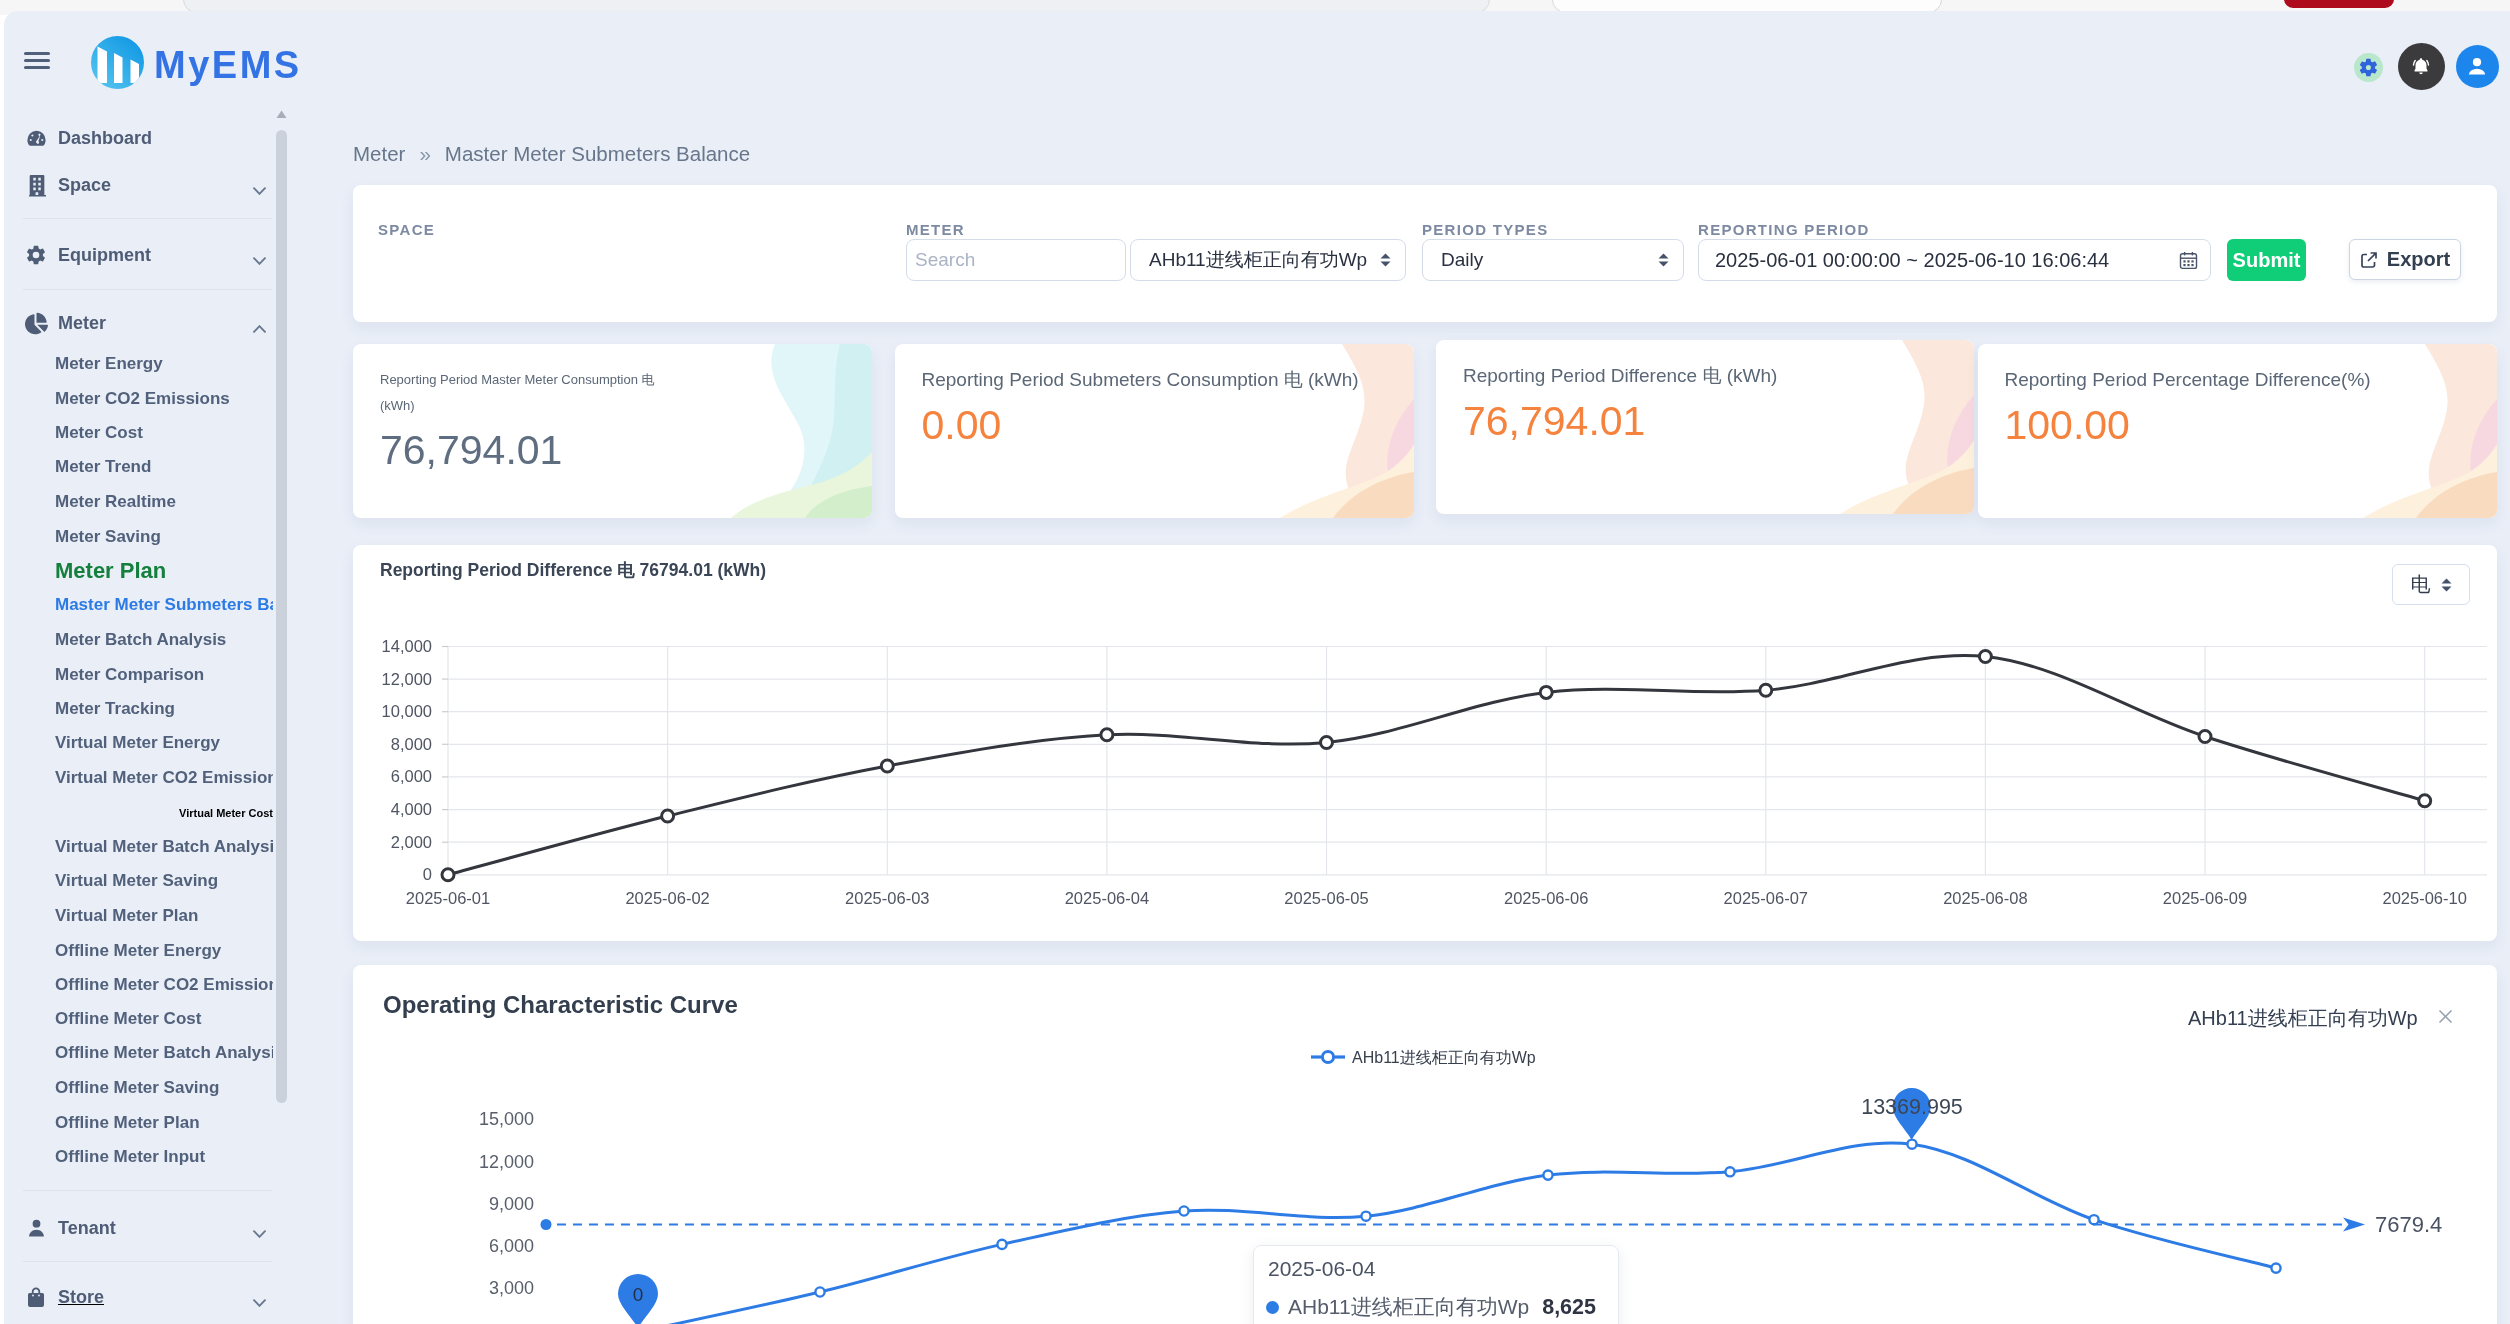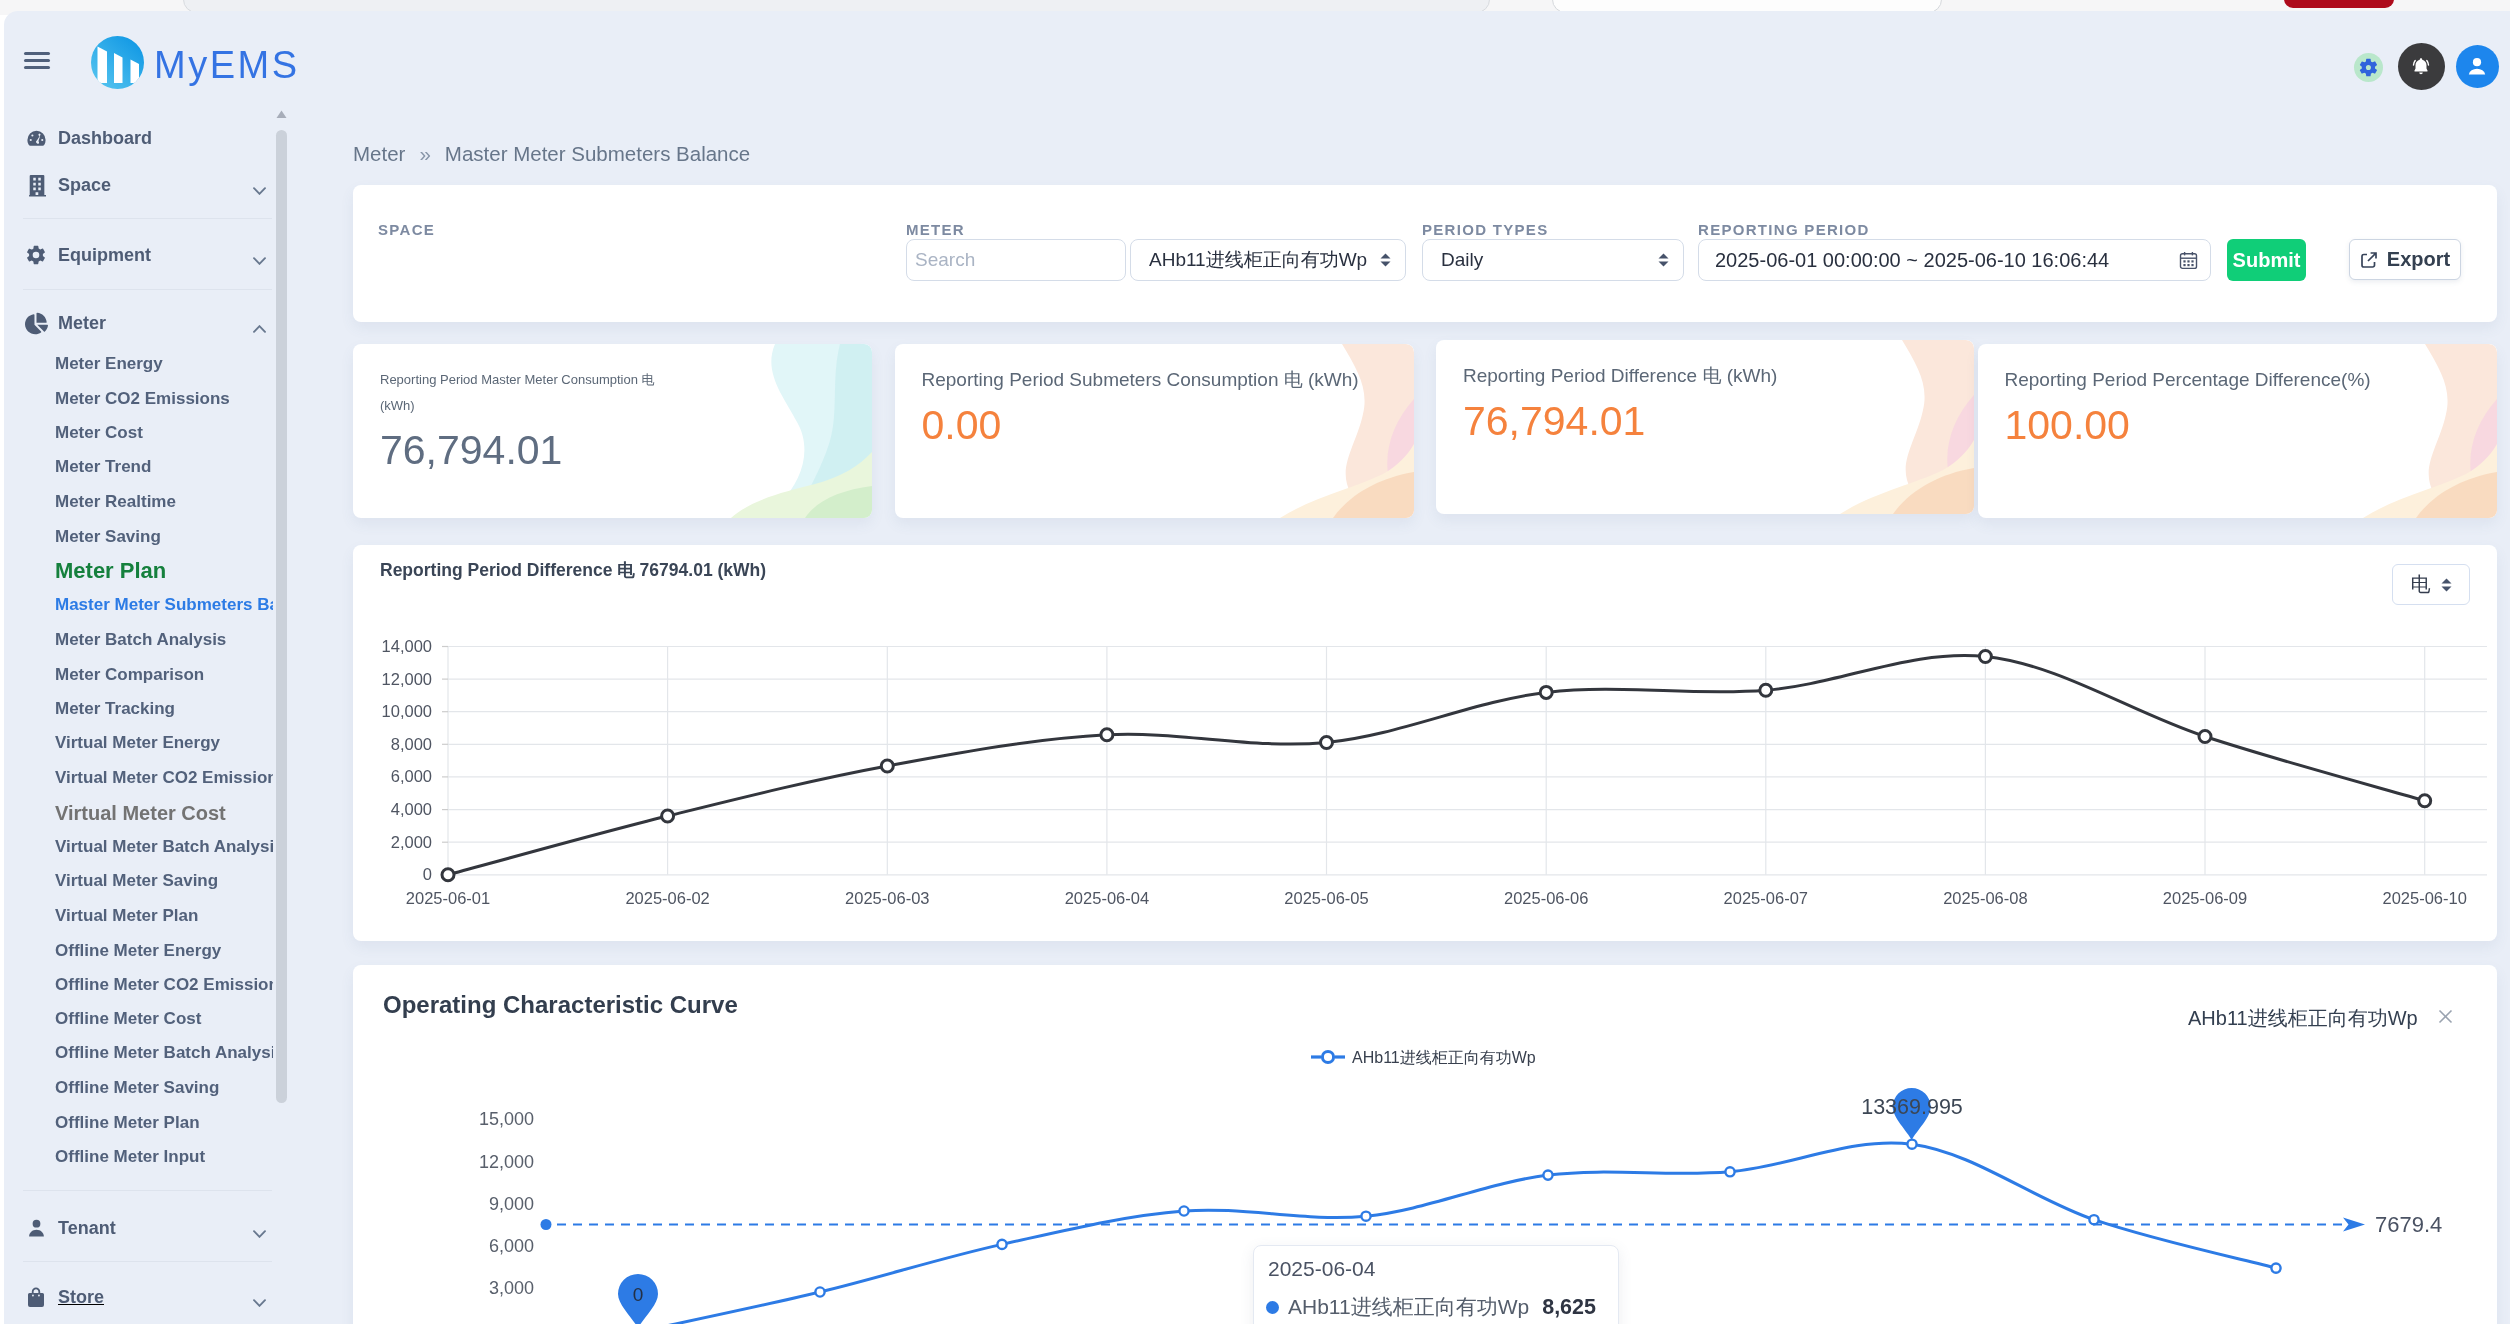"MyEMS" div.abs { font-weight: 400 -> 700 }
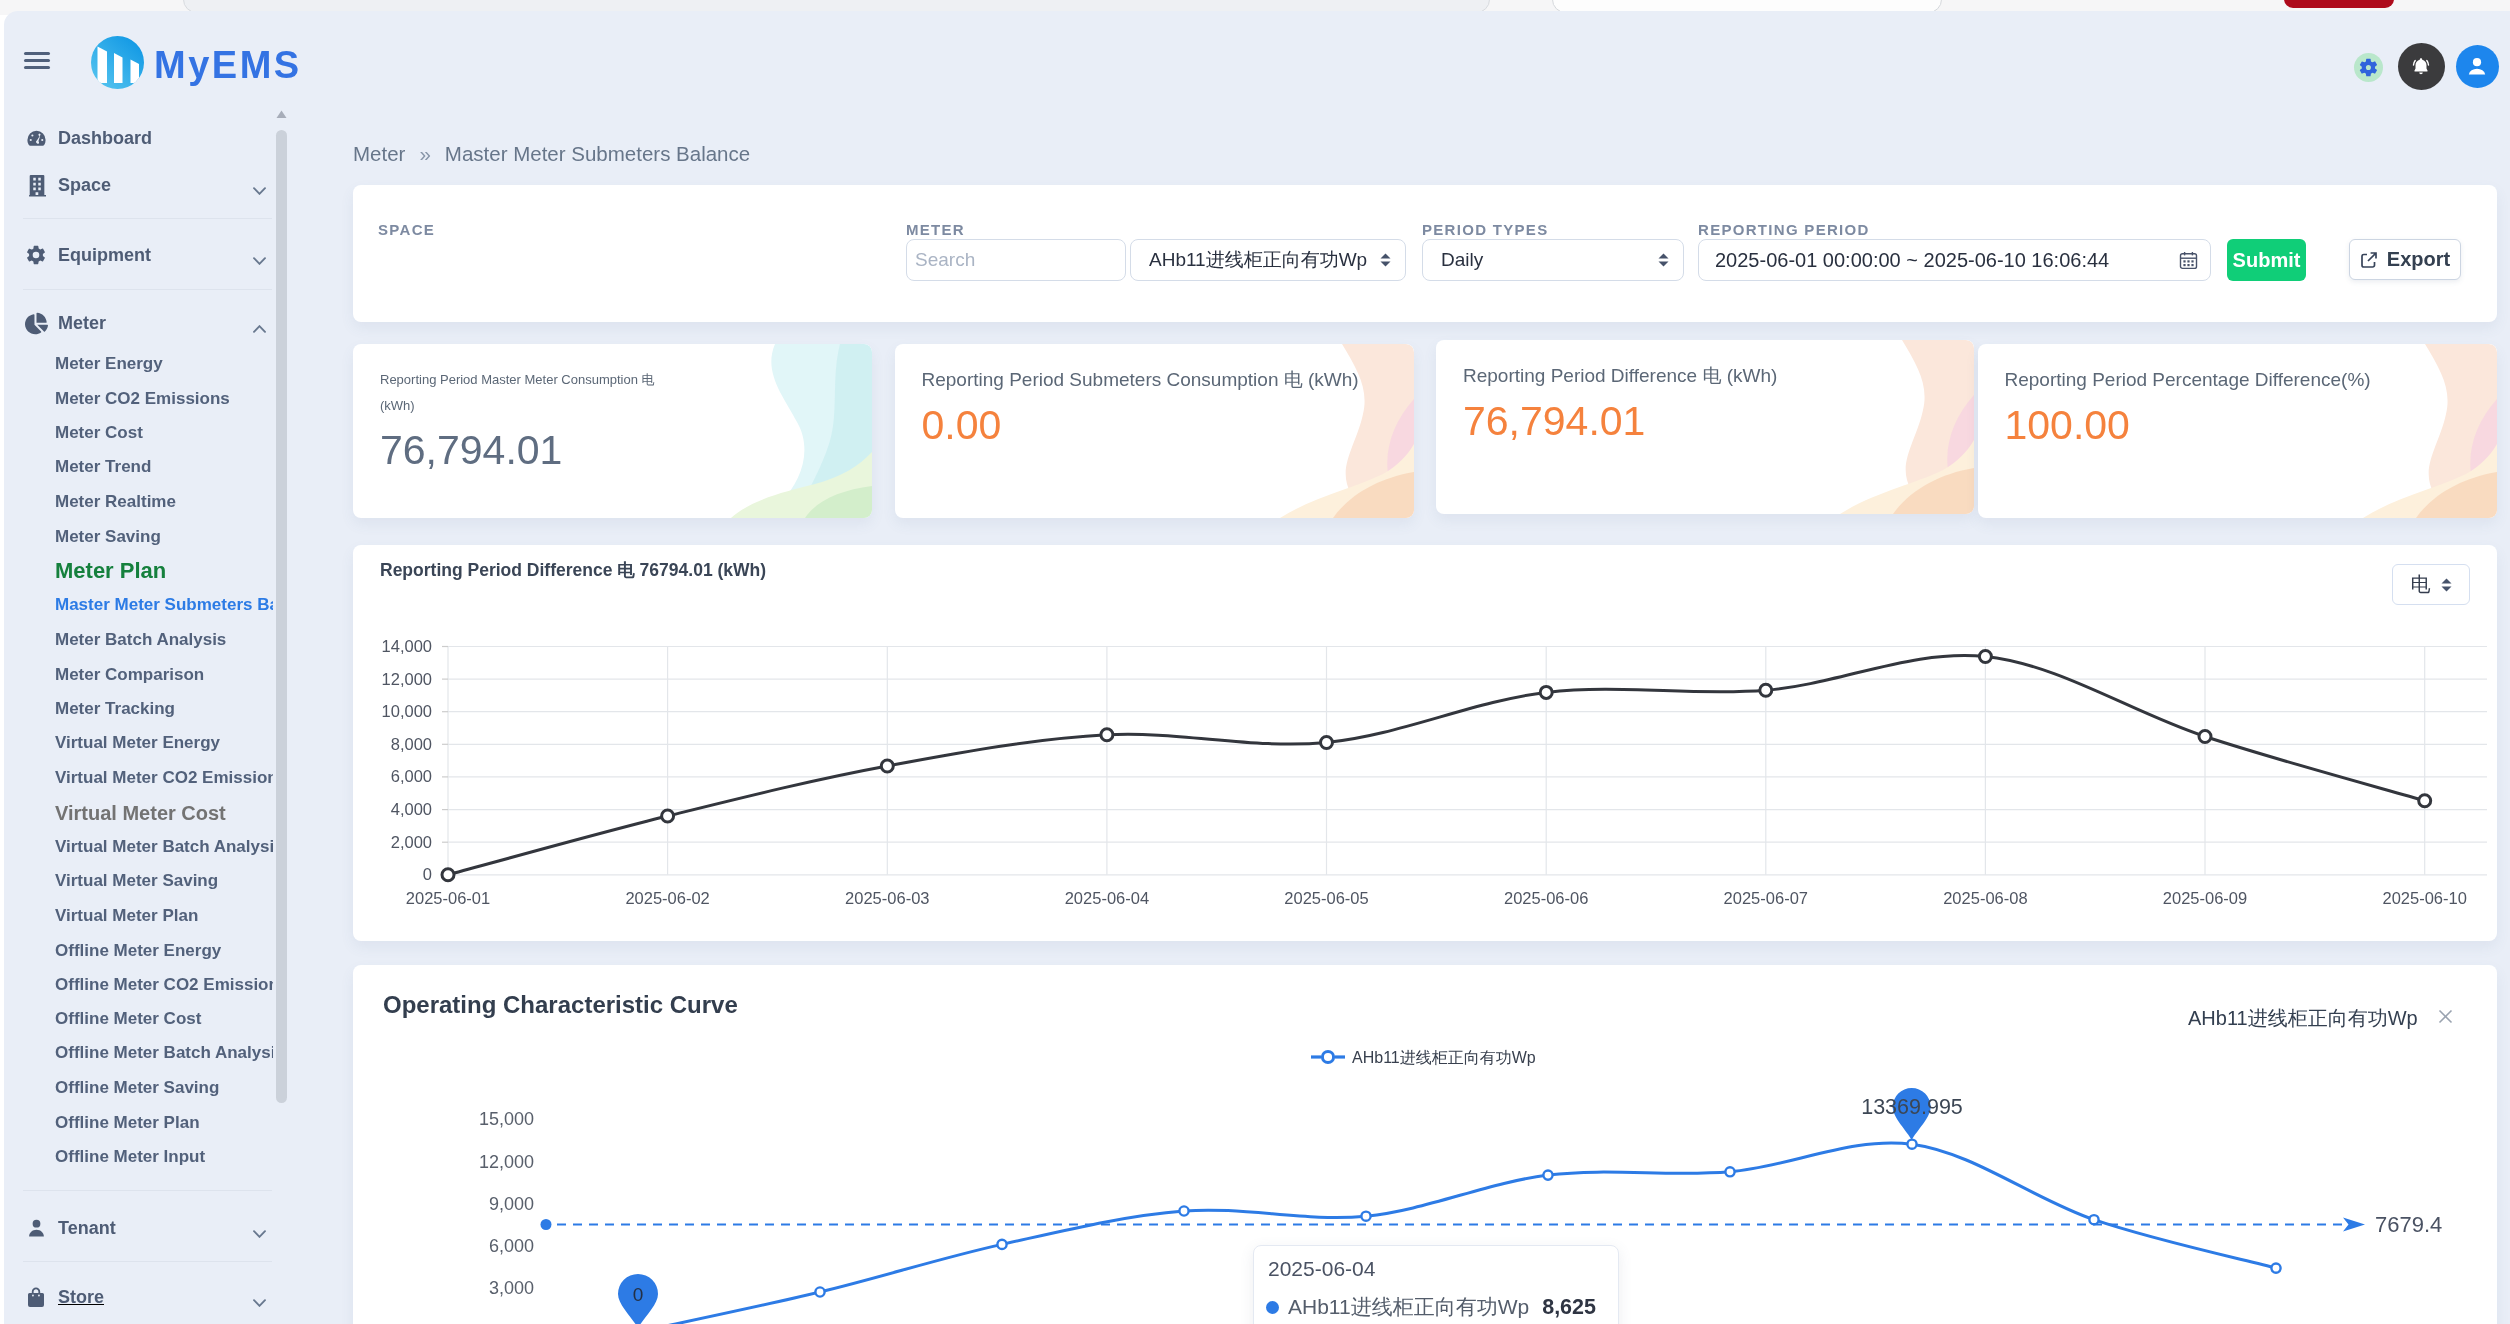"Virtual Meter Cost" div { color: #737373 -> #000000; font-size: 20px -> 11px; text-align: none -> right }
